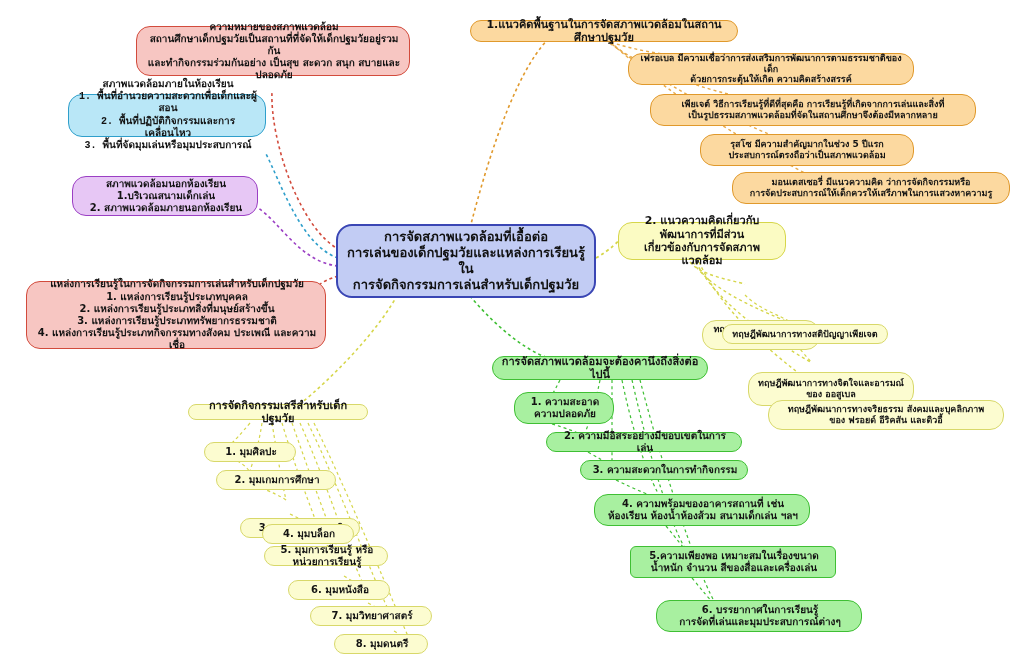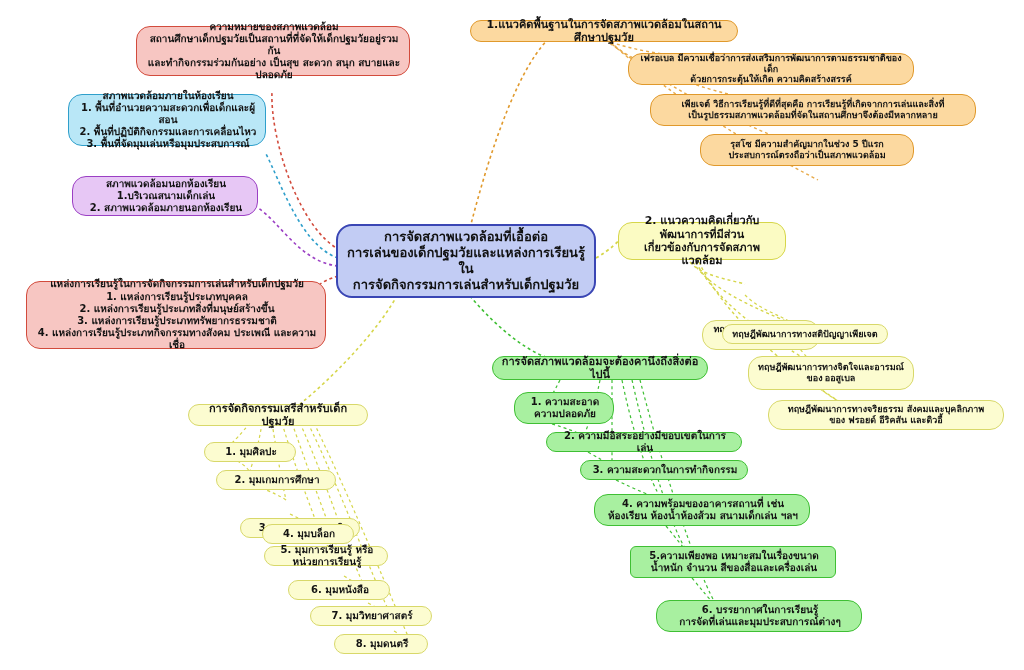"สภาพแวดล้อมภายในห้องเรียน" div.node { font-family: none -> Liberation Mono, monospace; height: 52px -> 43px }
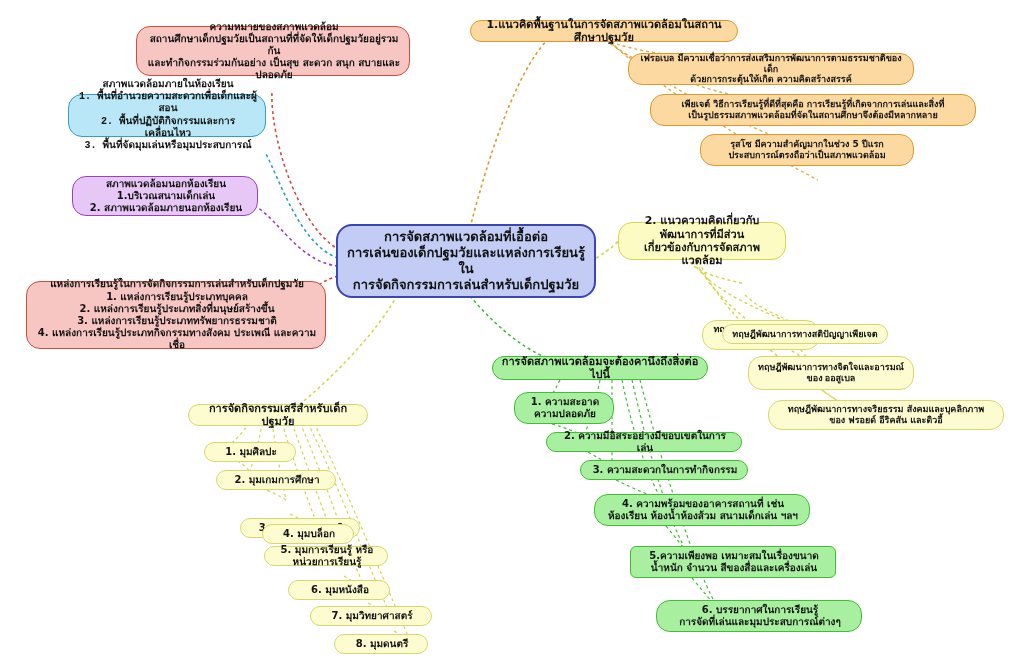"มอนเตสเซอรี่ มีแนวความคิด" div.node { html: none -> <div>มอนเตสเซอรี่ มีแนวความคิด ว่าการจัดกิจกรรมหรือ การจัดประสบการณ์ให้เด็กควรให้เสรีภาพในการแสวงหาความรู</div> }
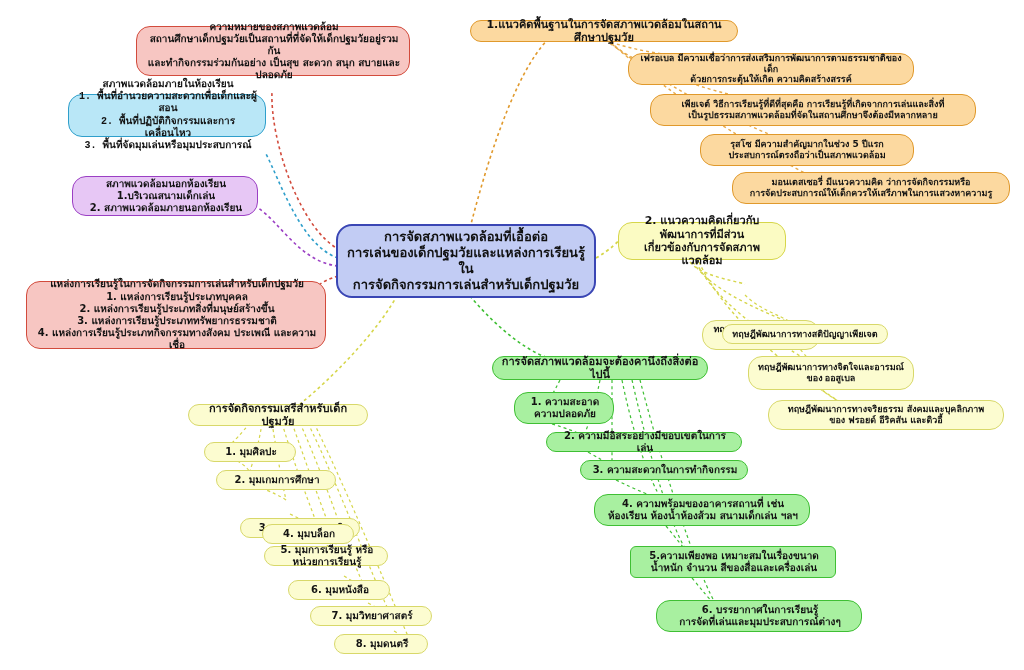"ทฤษฎีพัฒนาการทางจิตใจและอารมณ์" div.node { font-family: Liberation Serif, serif -> none; top: 356px -> 372px }
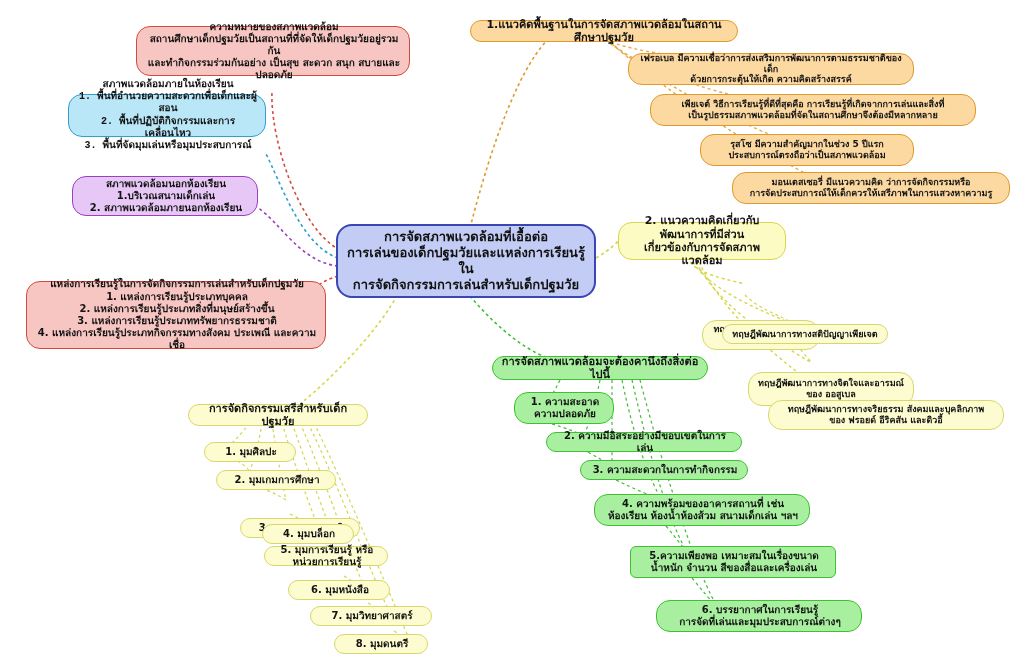"การจัดกิจกรรมเสรีสำหรับเด็กปฐมวัย" div.node { height: 22px -> 16px }
